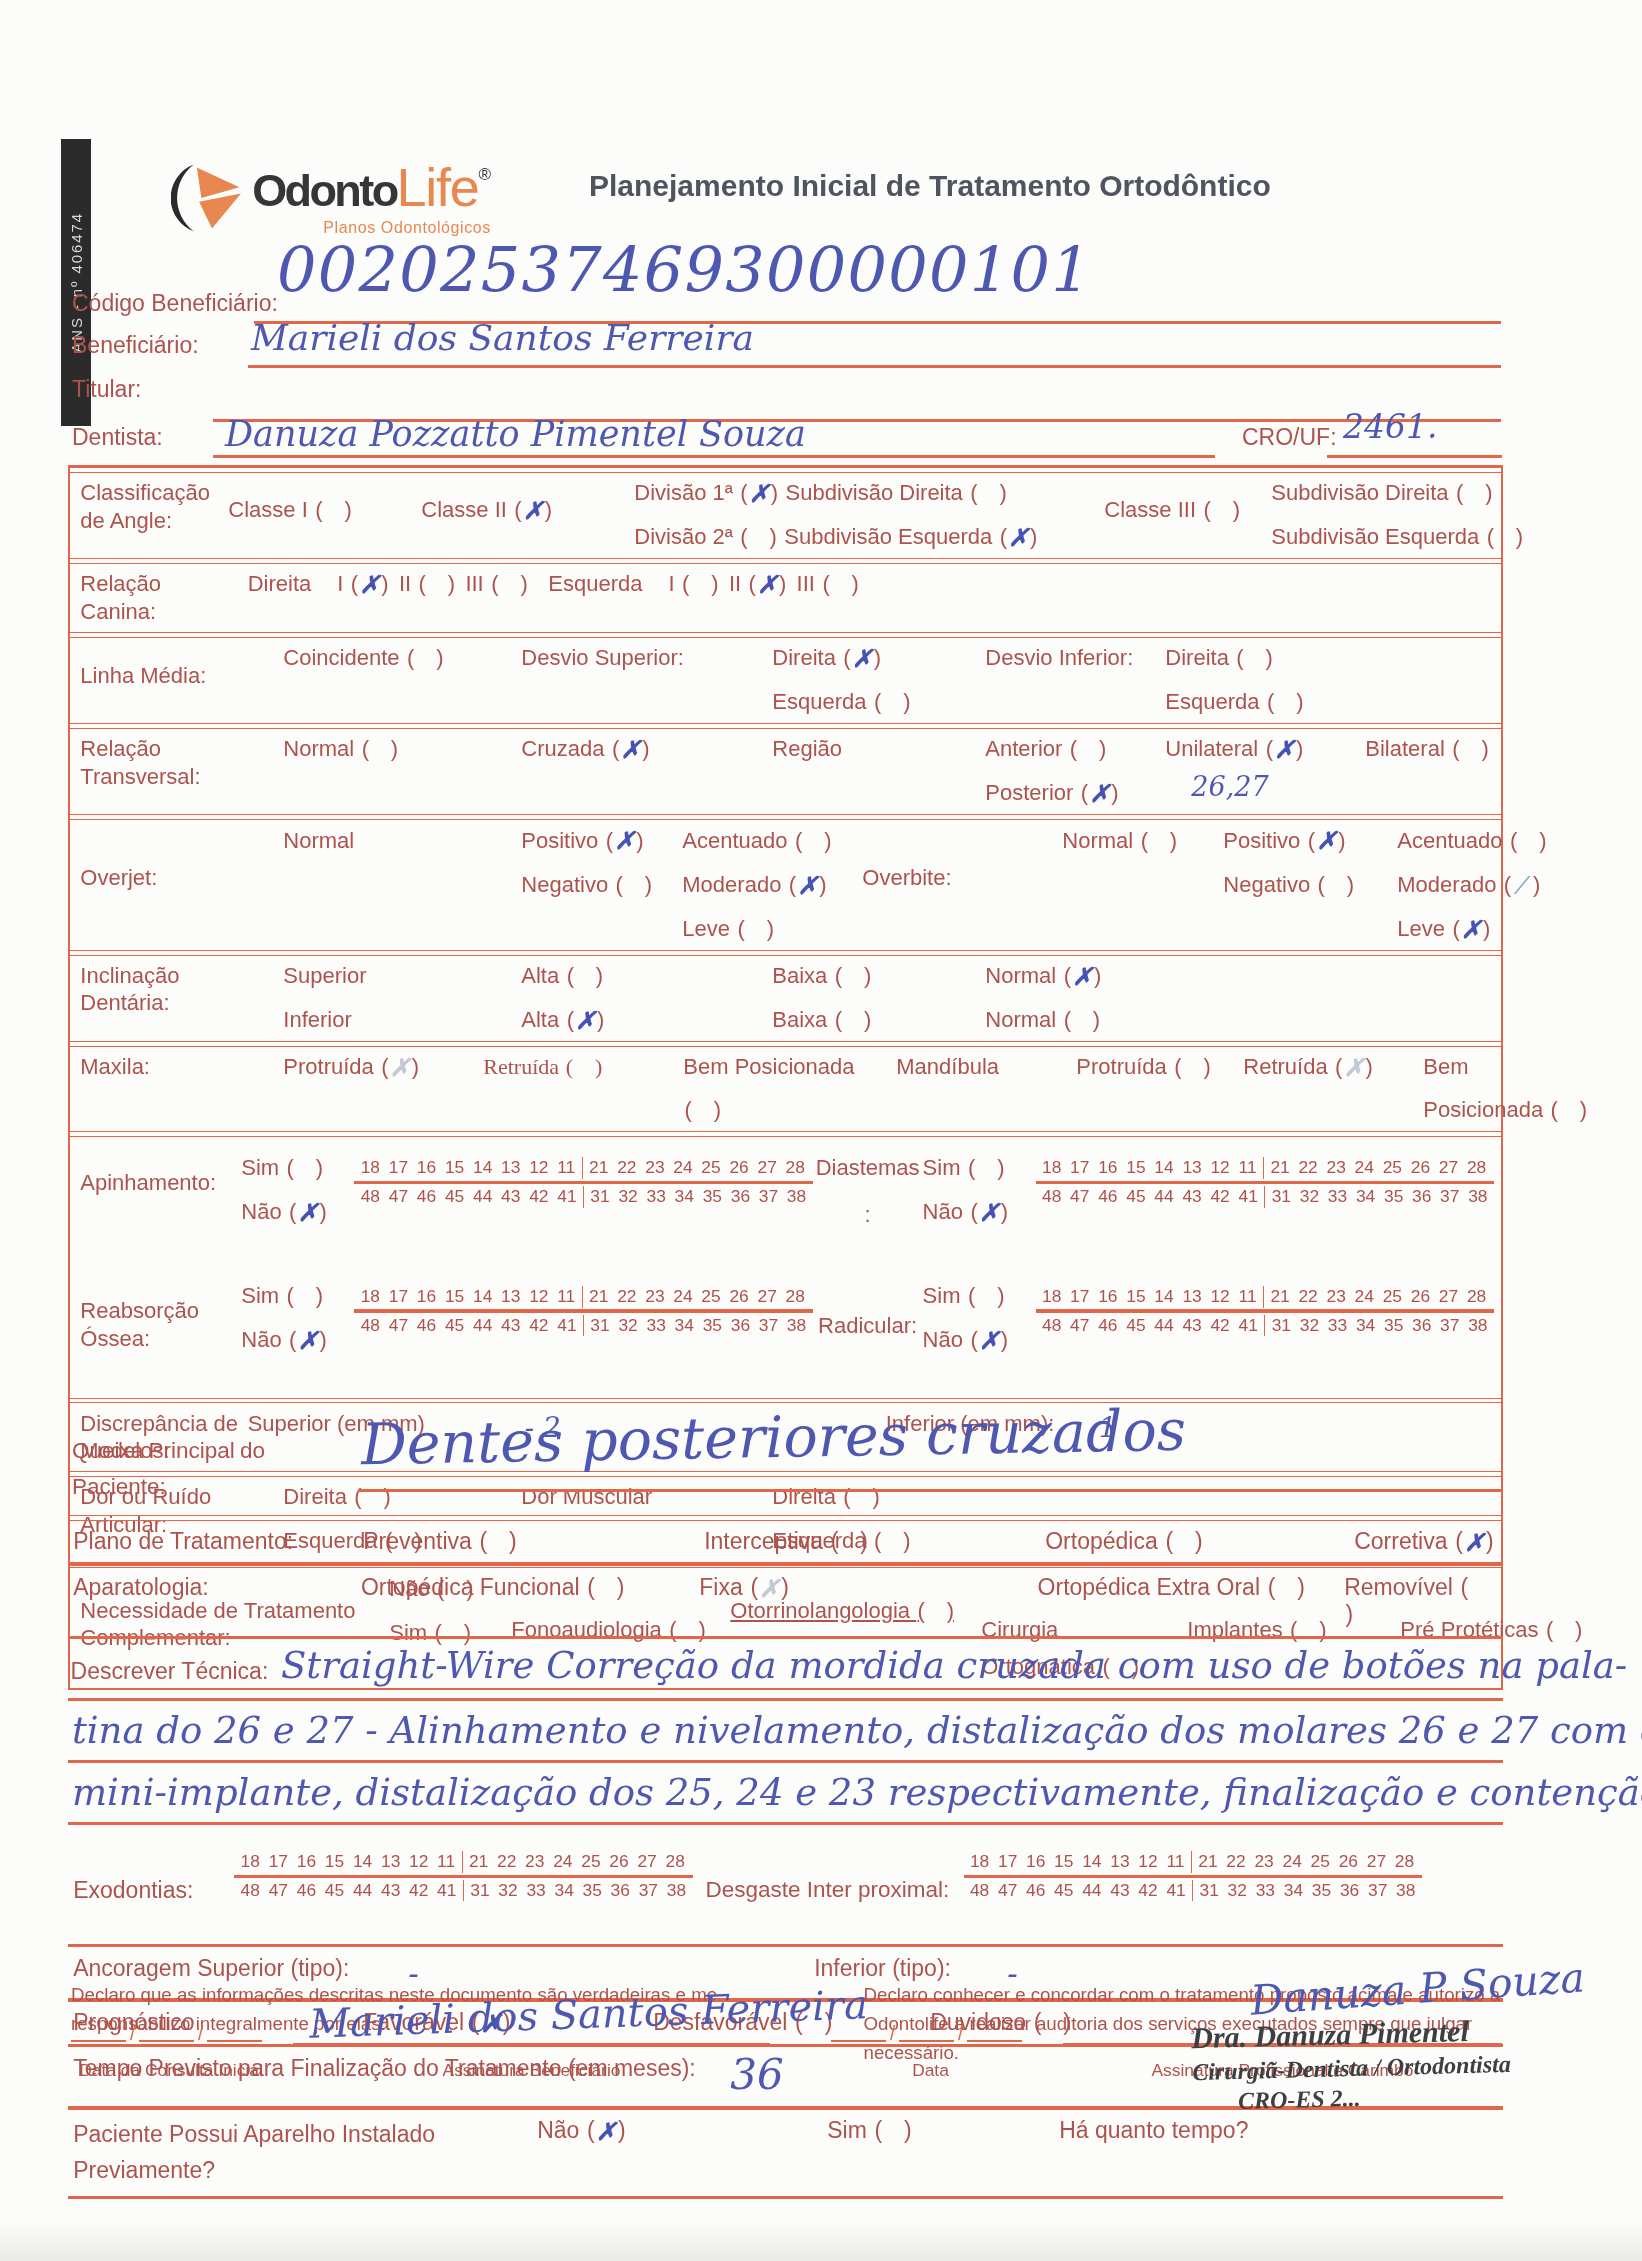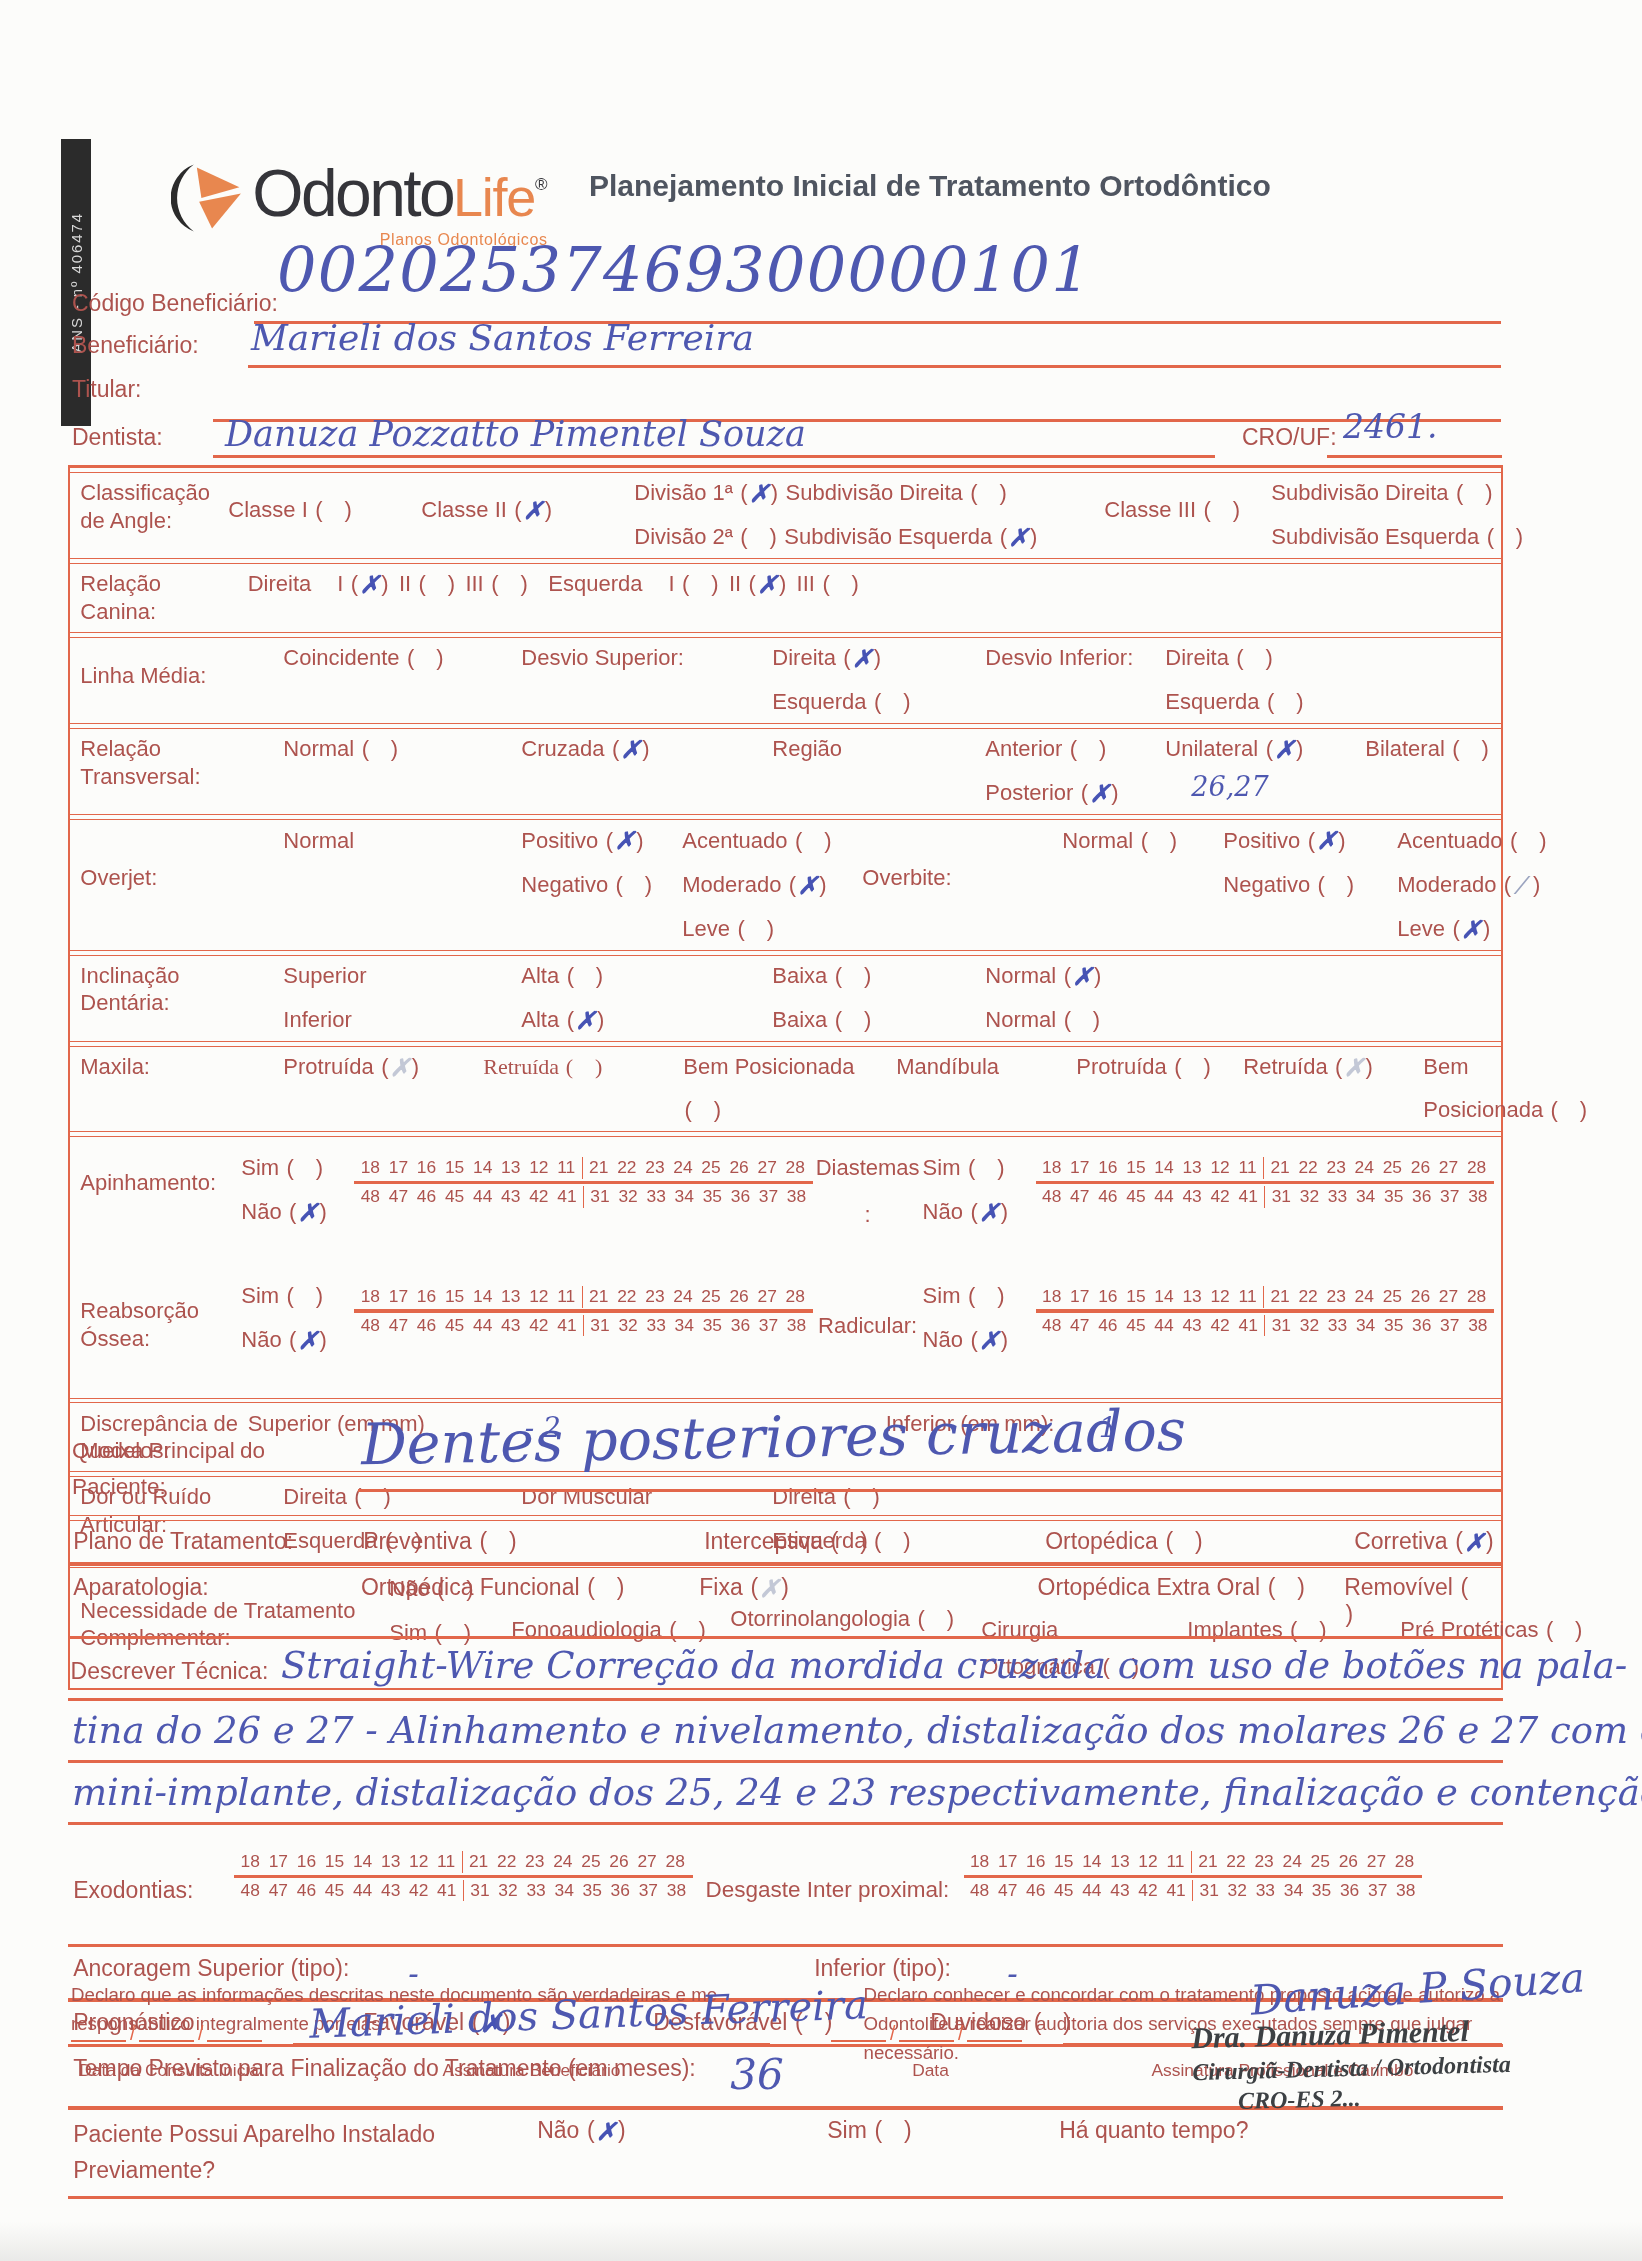"Odonto" .logo-odonto { font-size: 66px -> 45px; font-weight: normal -> bold }
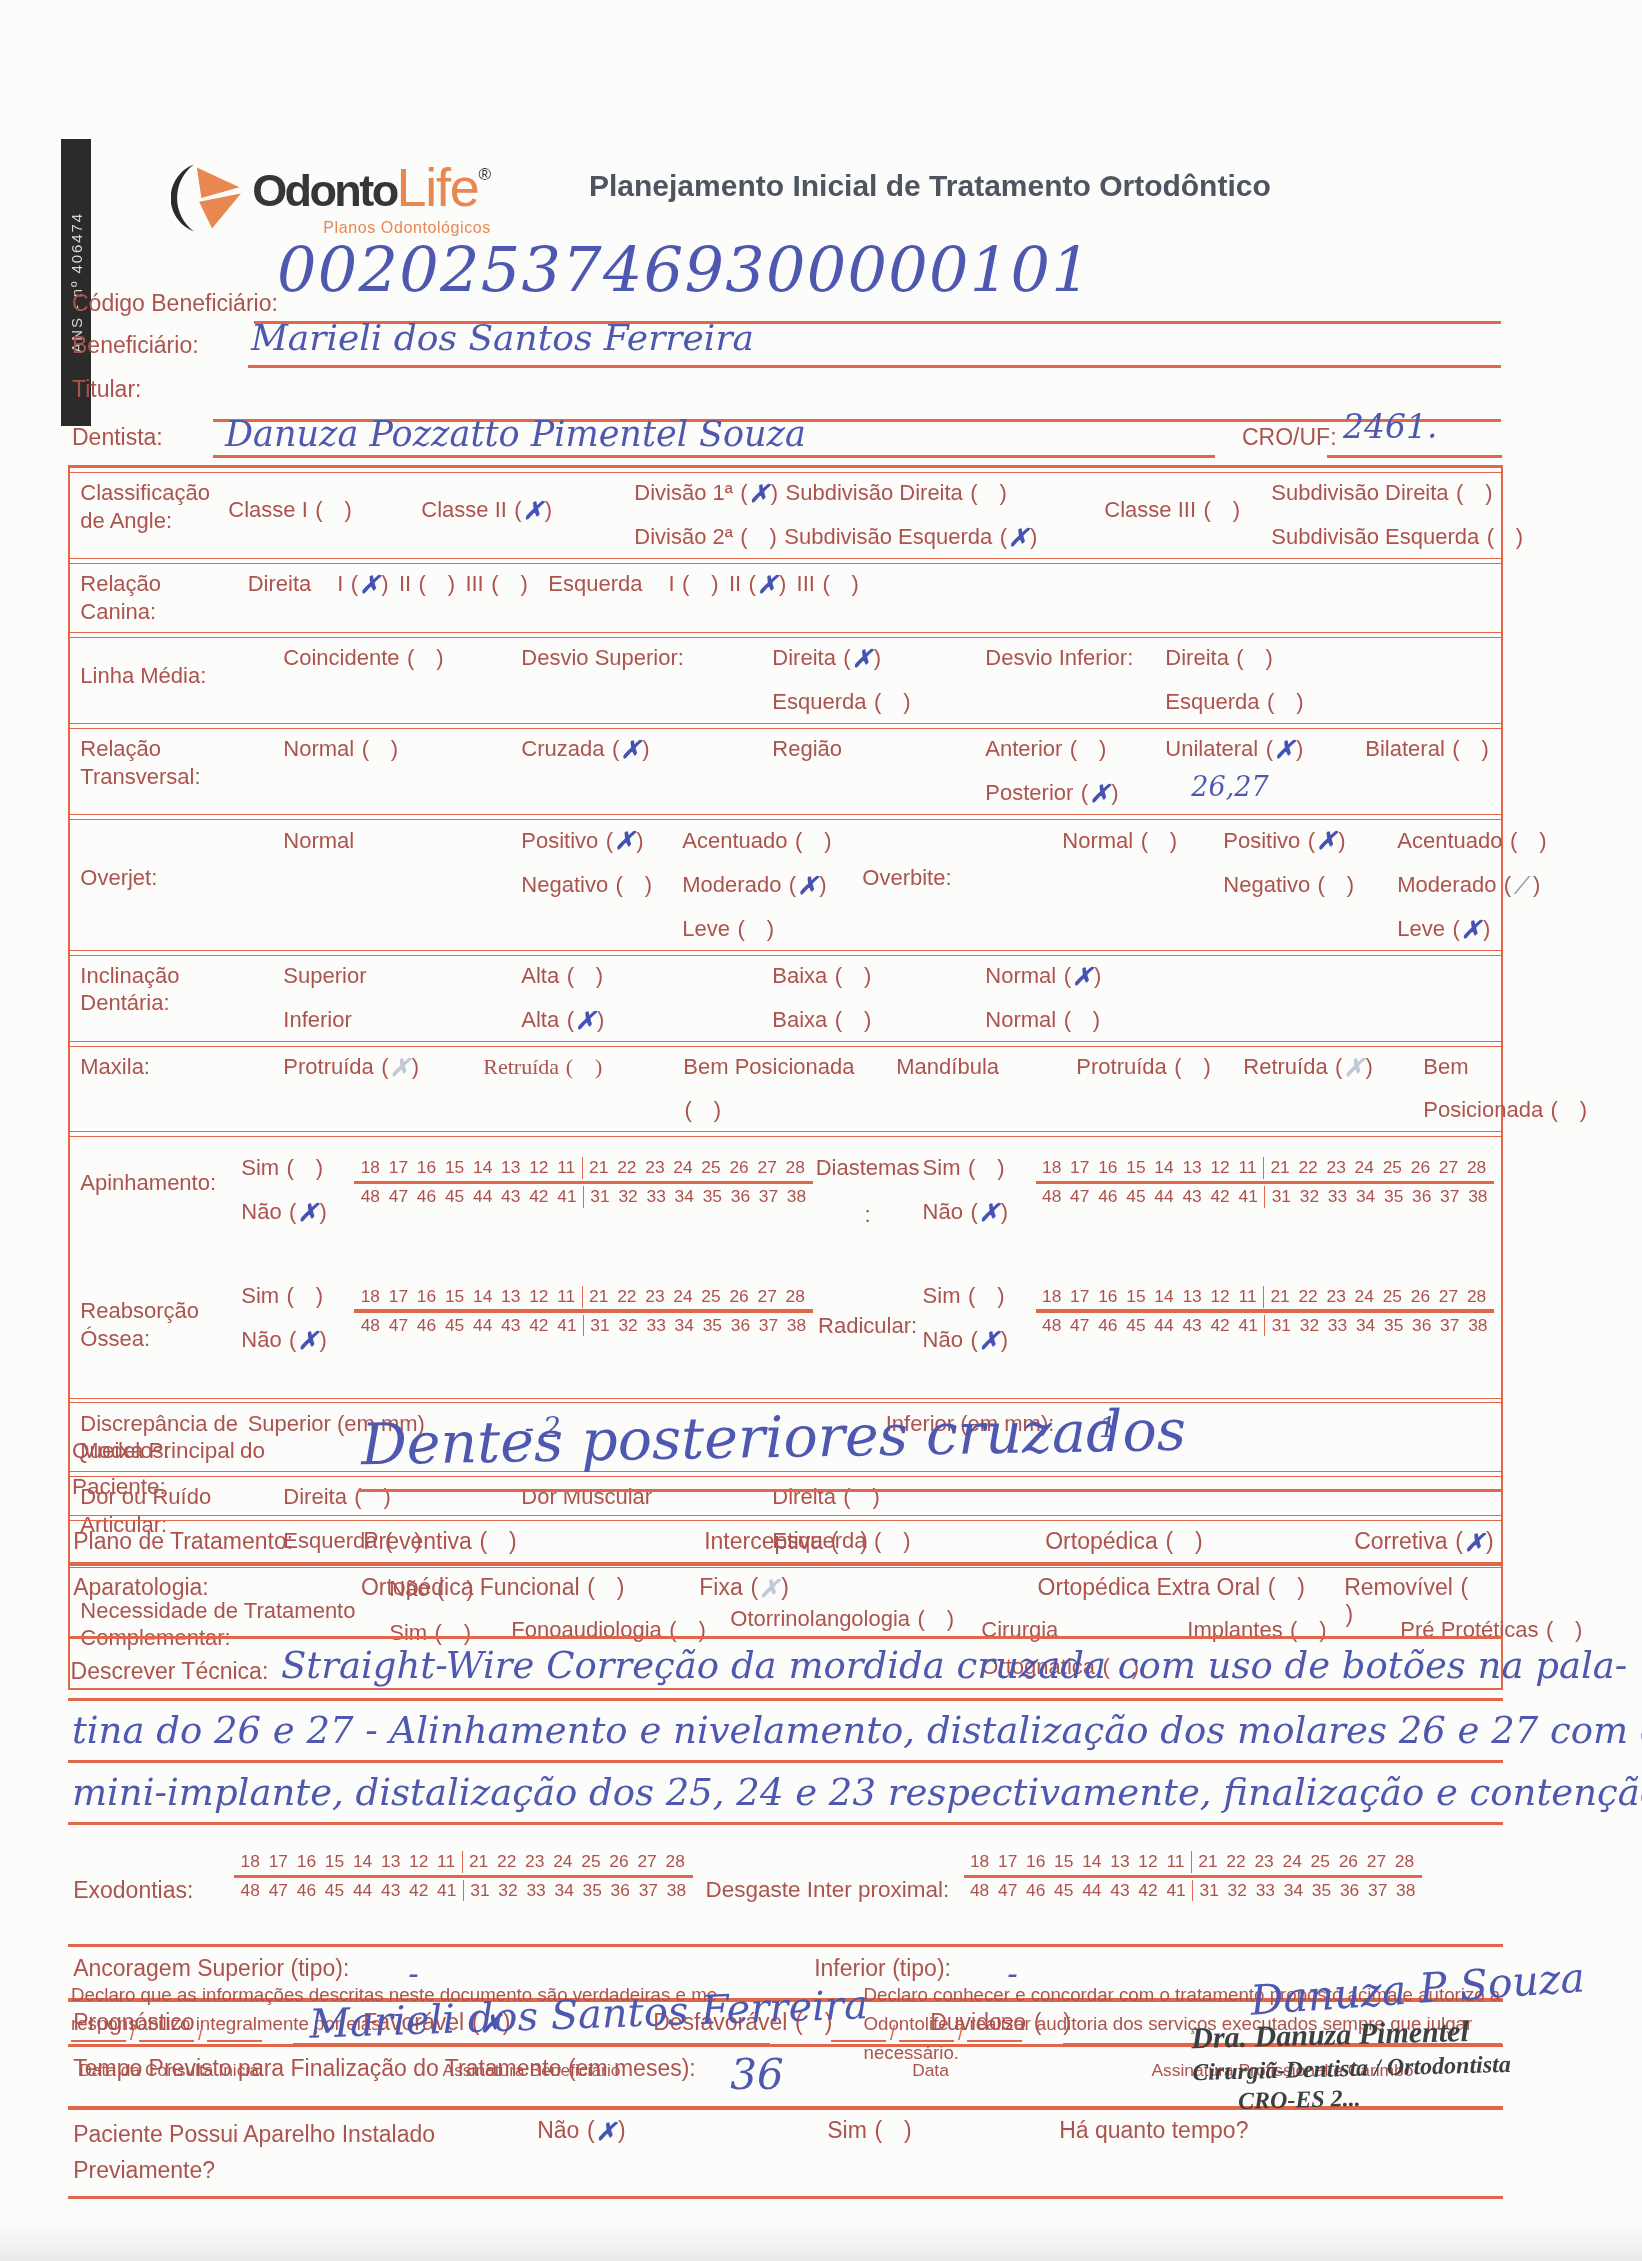"Otorrinolangologia ( )" div.it { margin-top: 30px -> 22px; text-decoration: none -> underline }
